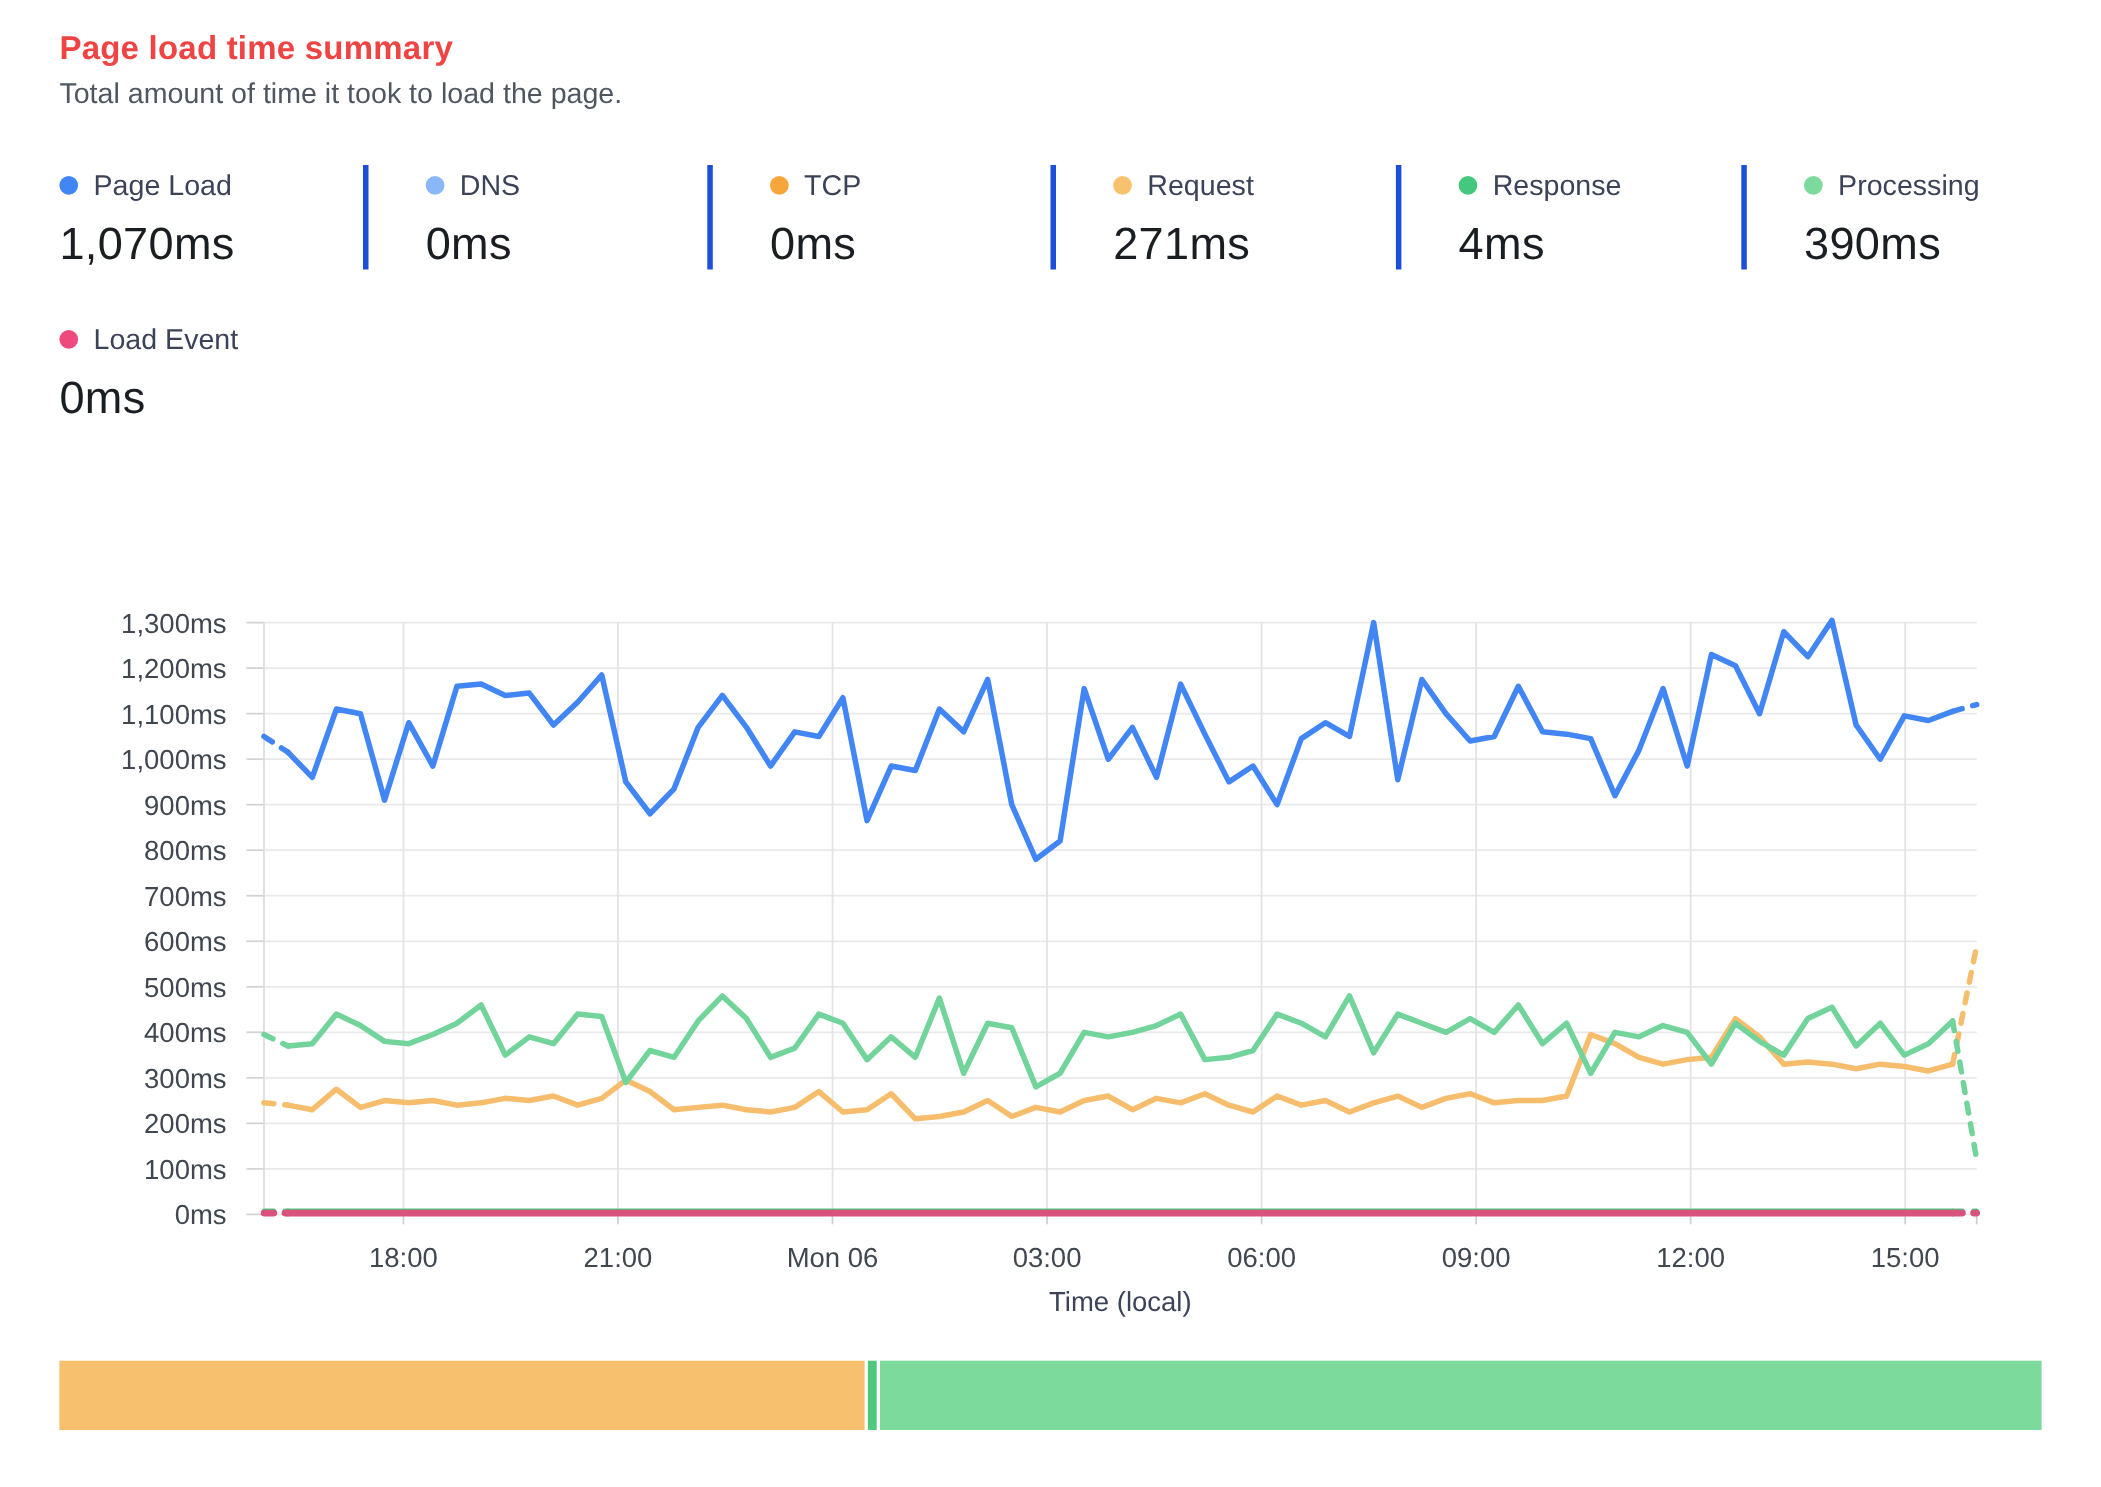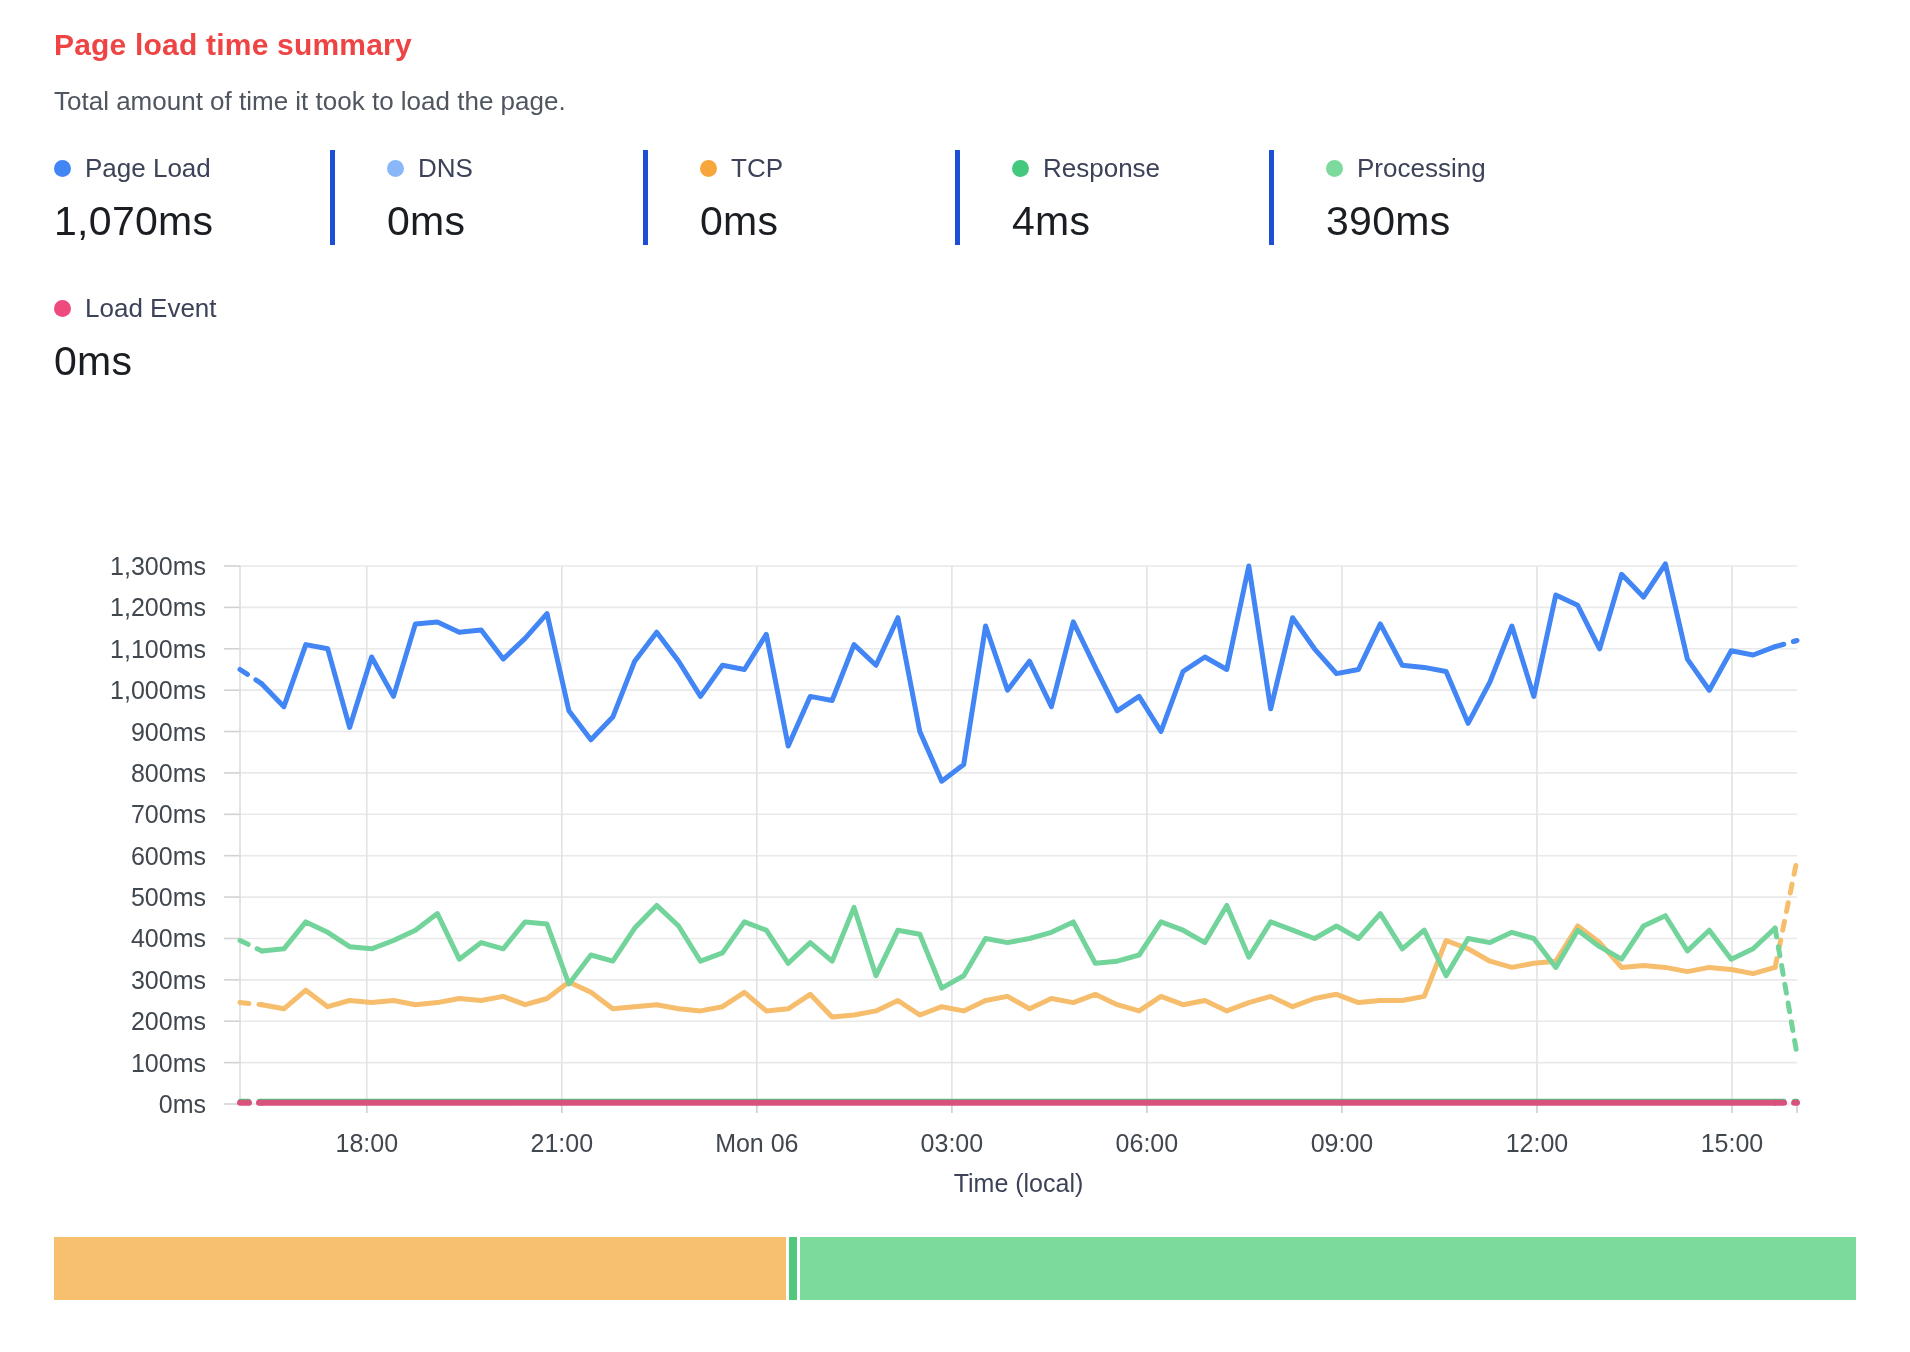"Total amount of time it" .subtitle { margin-top: 24px -> 8px }
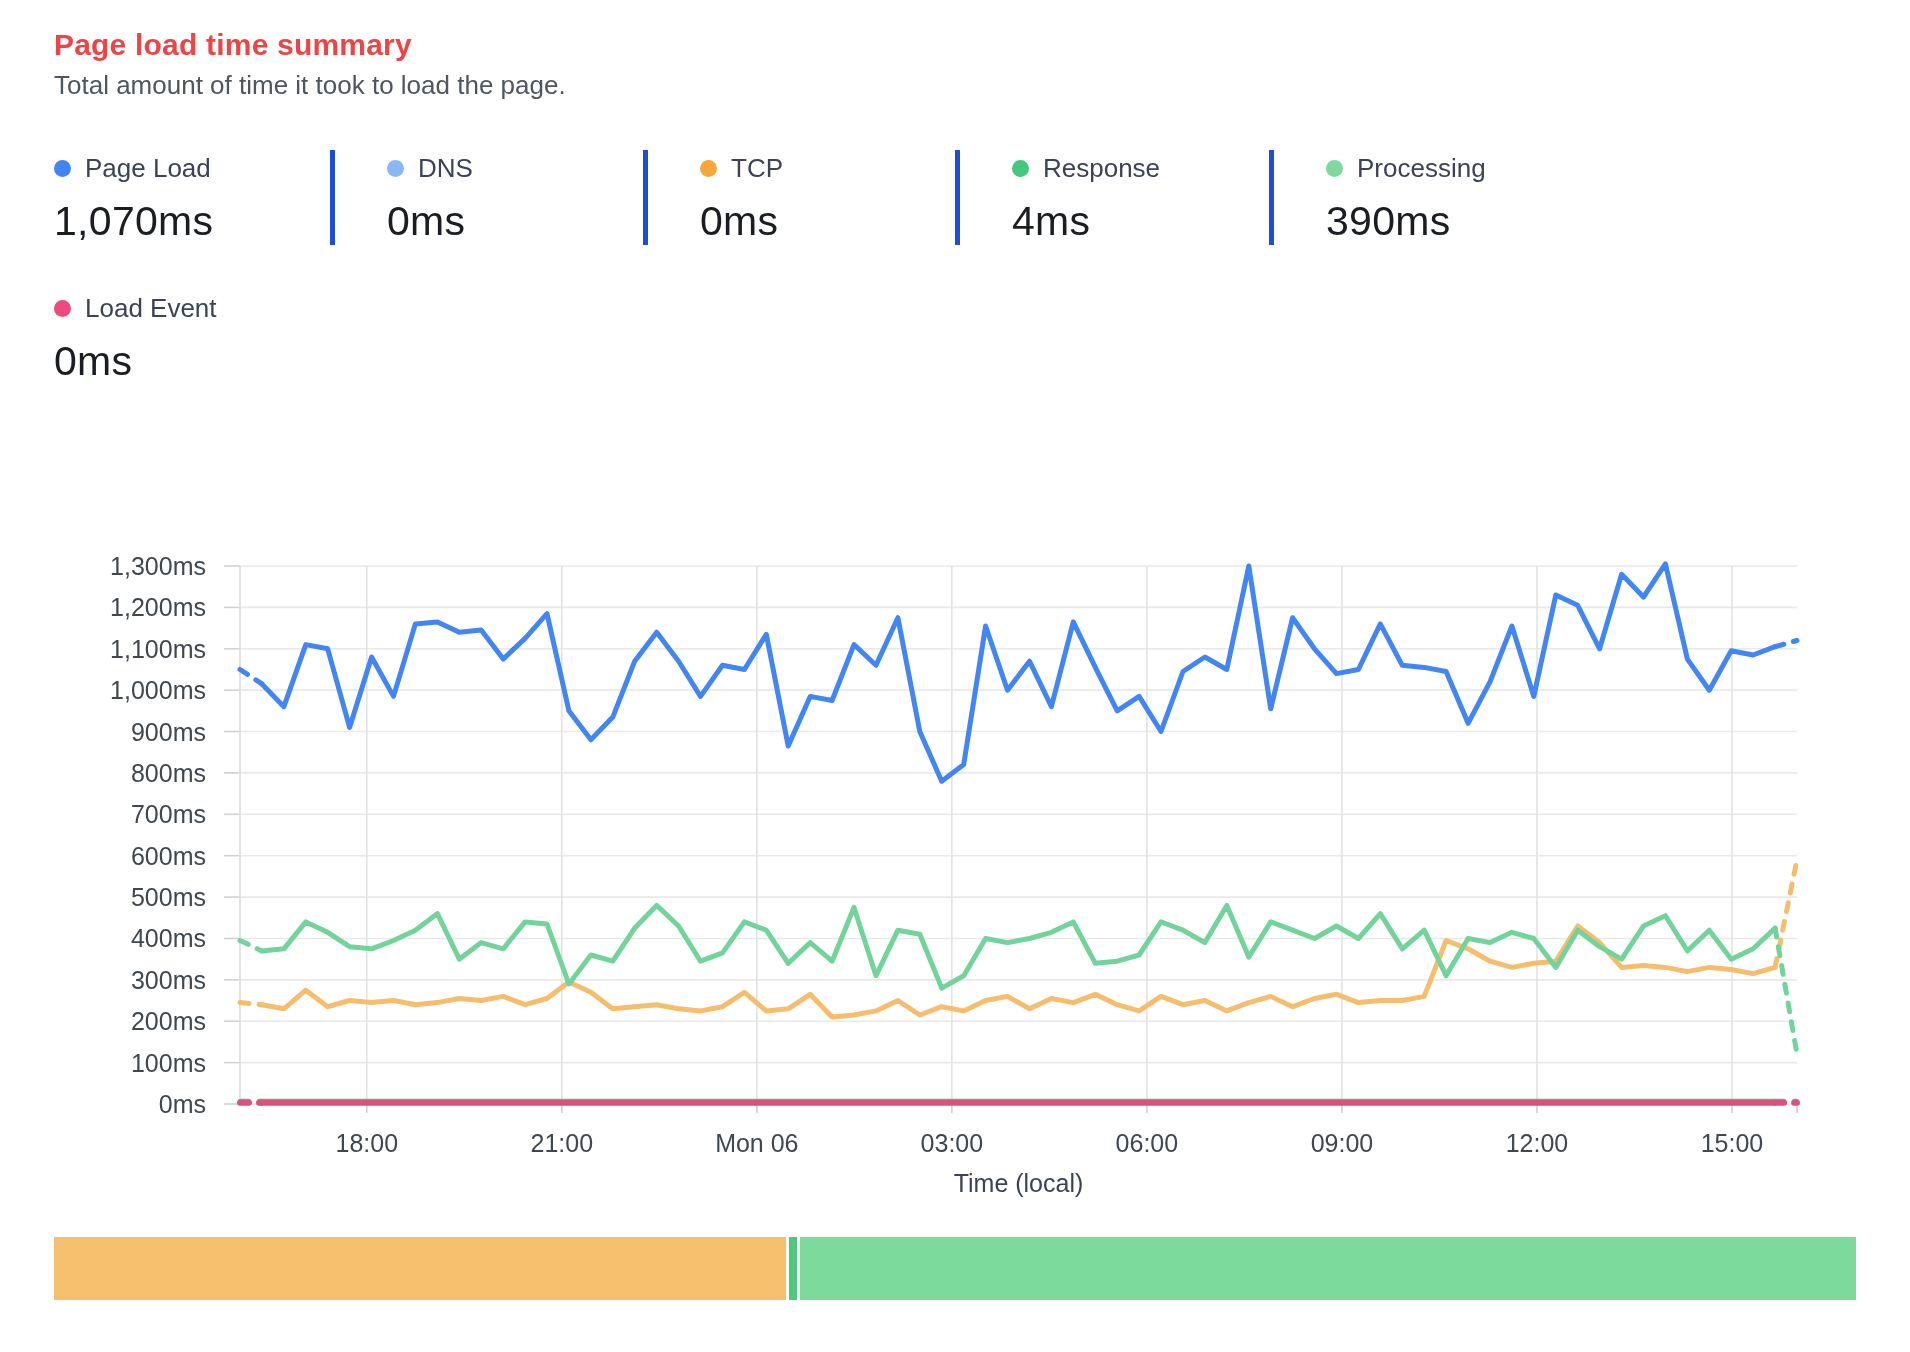"Request" div.stat { html: none -> <div> <div> <span></span> <span>Request</span> </div> <div>271ms</div> </div> }
